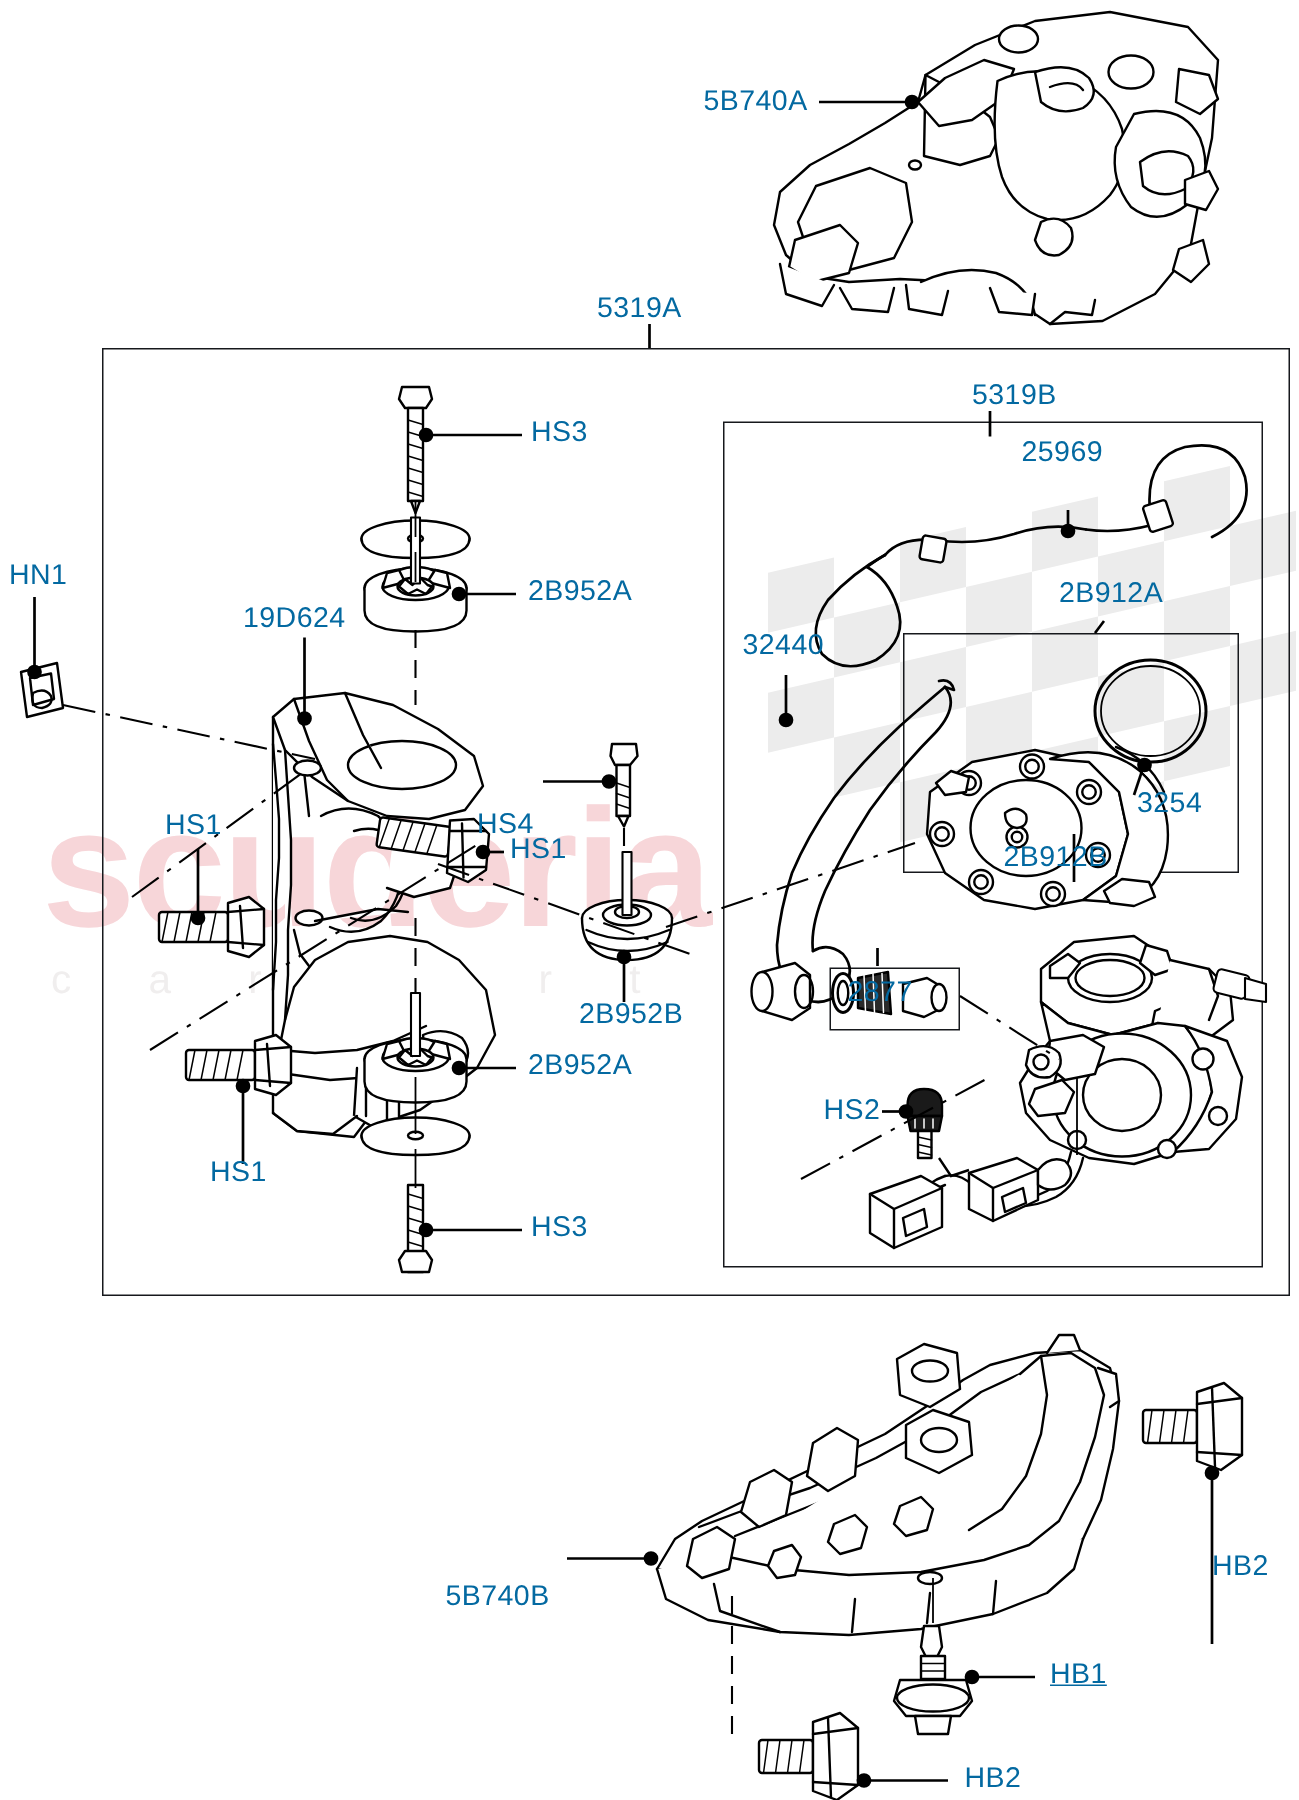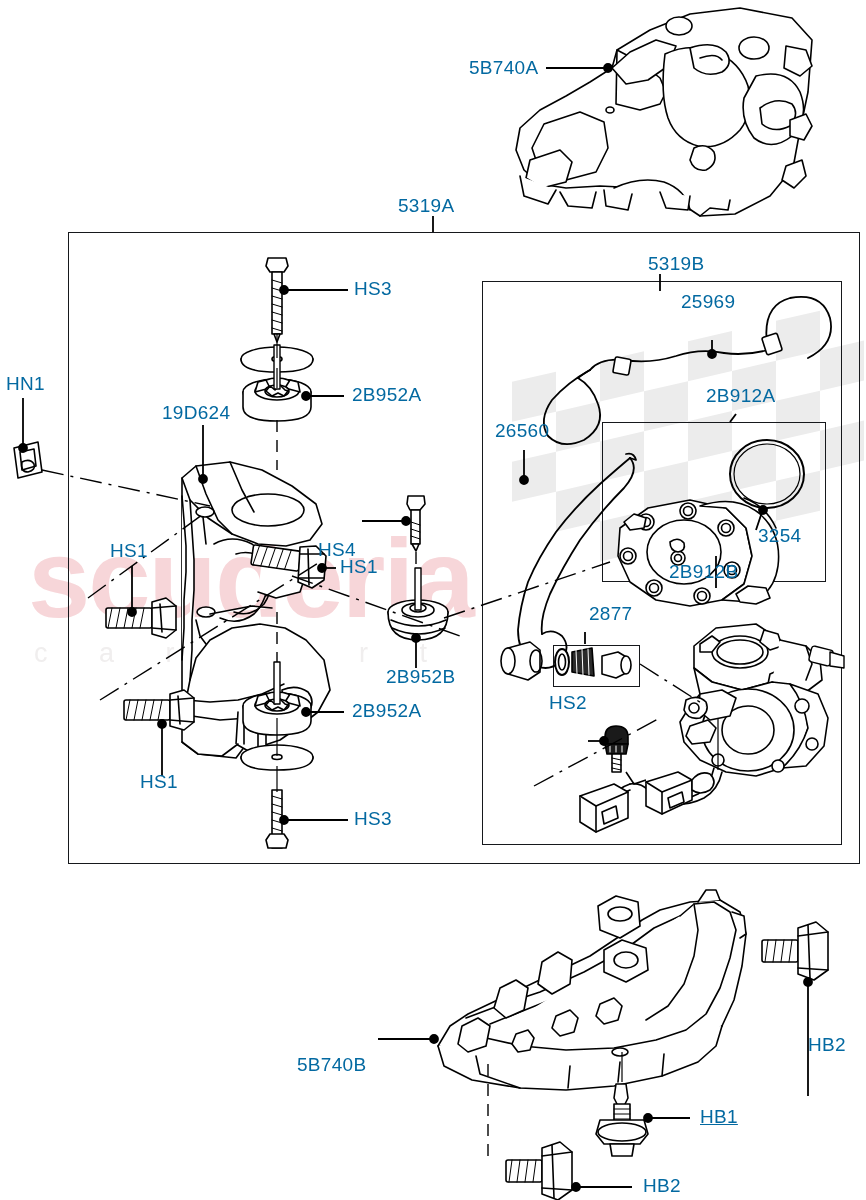"26560" div.lbl { text: 26560 -> 32440 }
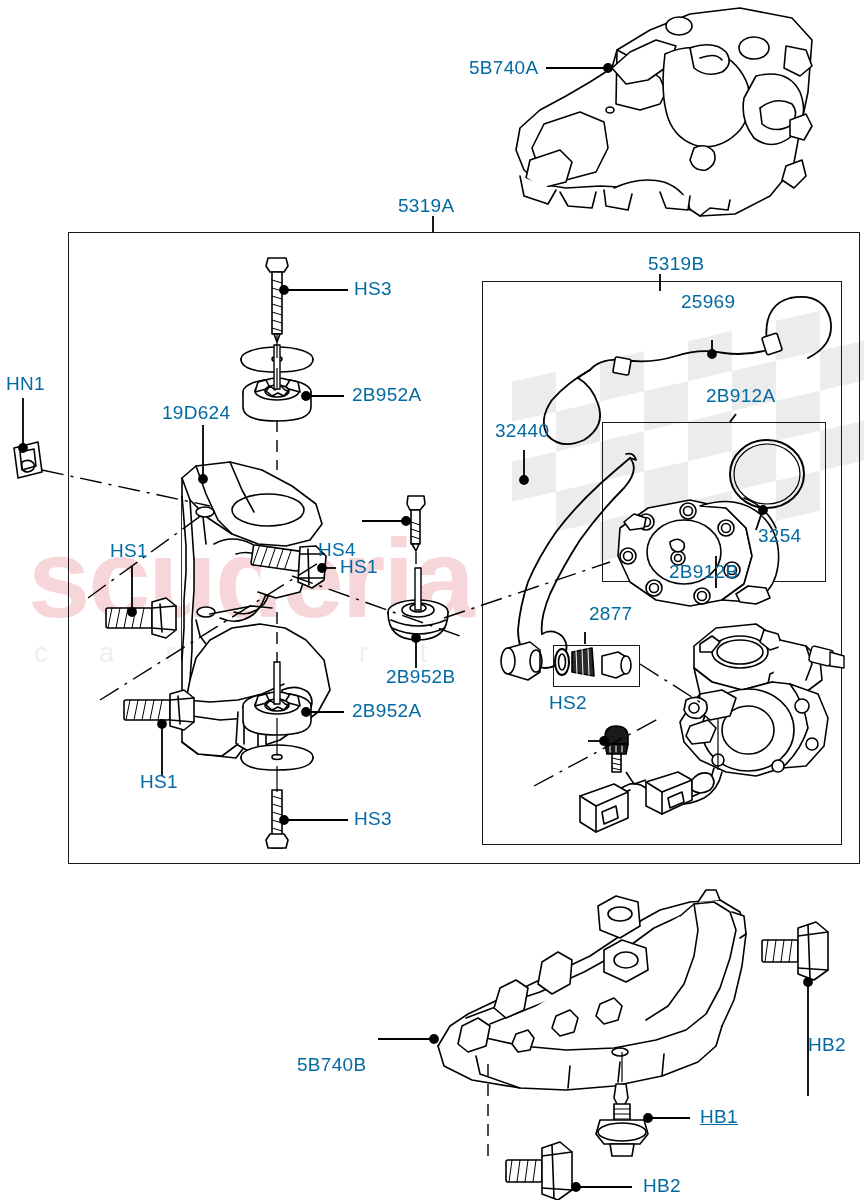"2877" div.lbl { margin-left: 24px -> none; top: 604px -> 652px }
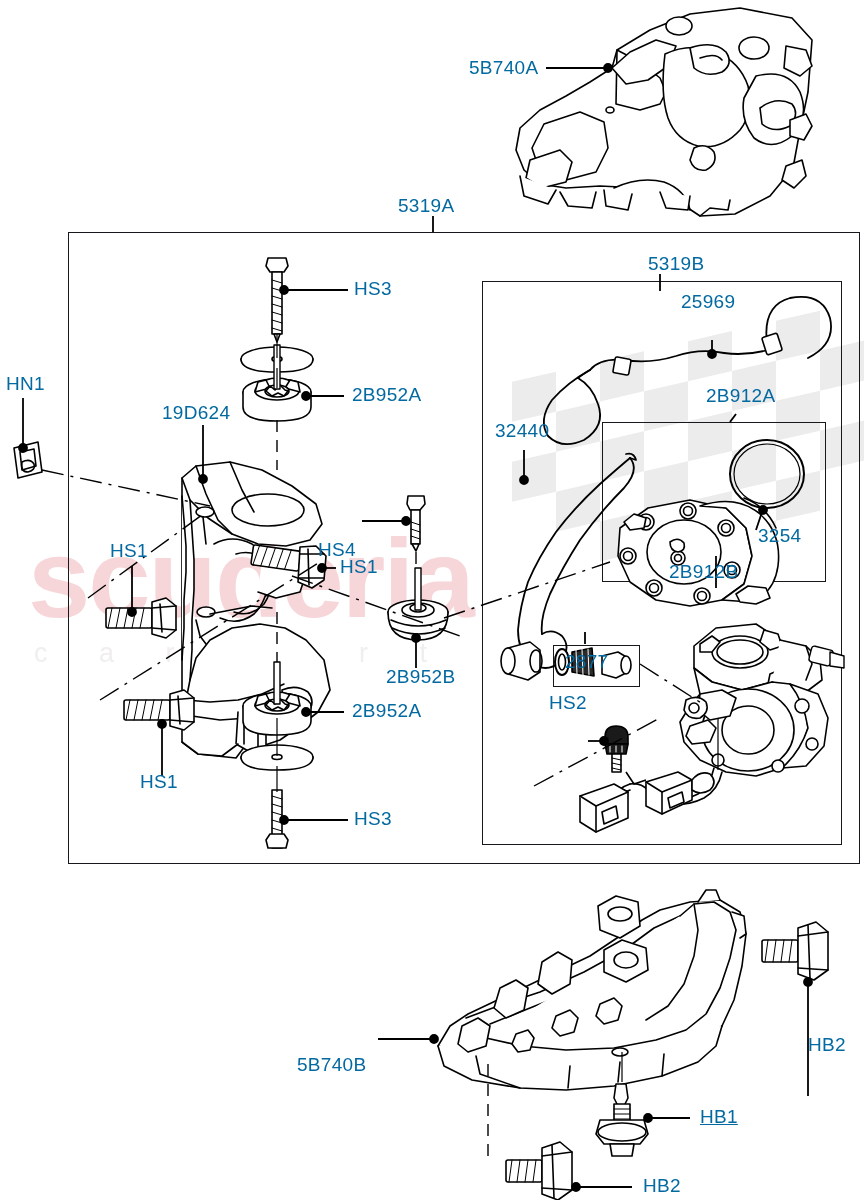"HS2" div.lbl { top: 693px -> 731px }
